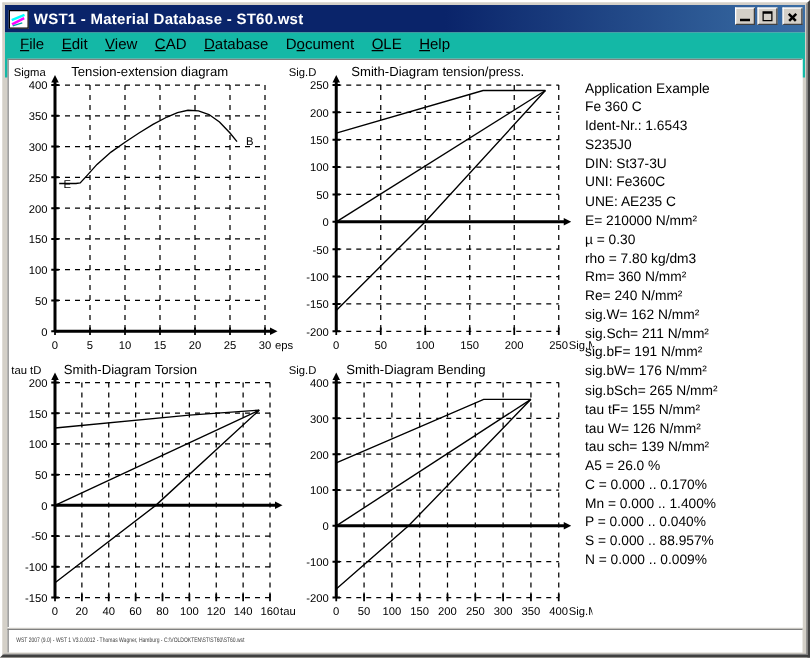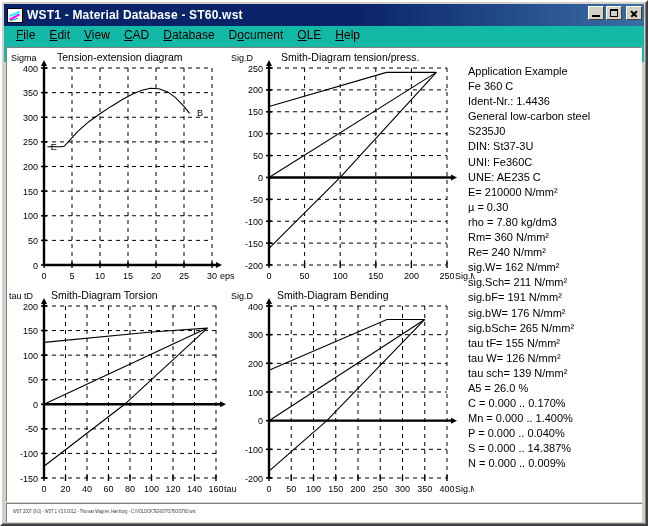"Ident-Nr.: 1.4436" div { text: 1.4436 -> 1.6543 }
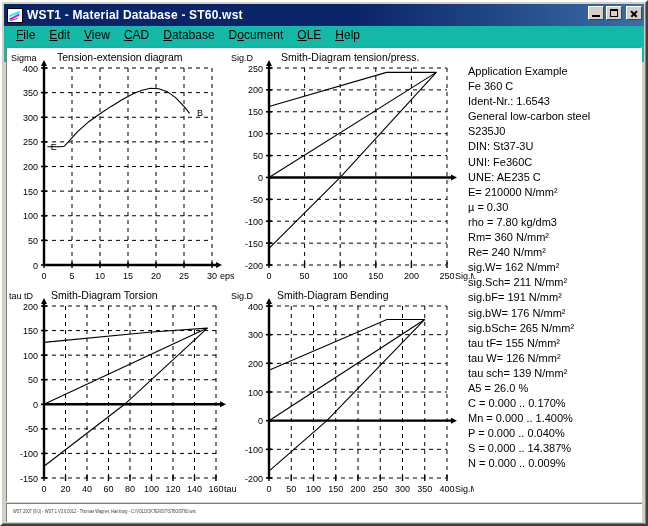"General low-carbon steel" div { html: <div>General low-carbon steel</div> -> none }
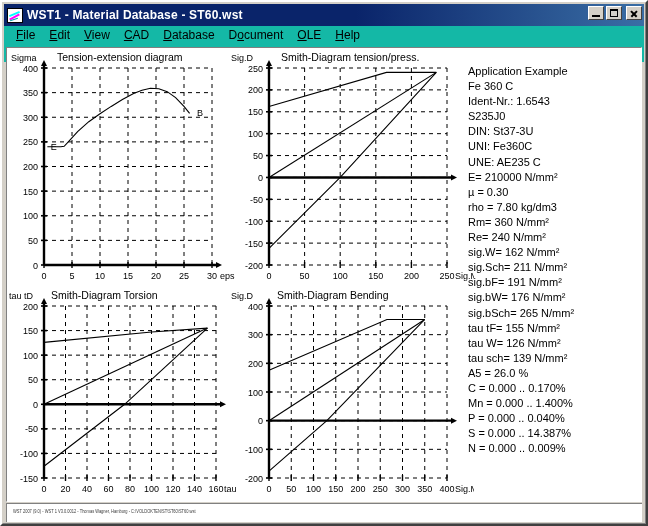"S = 0.000 .. 14.387%" div { text: 14.387% -> 88.957% }
